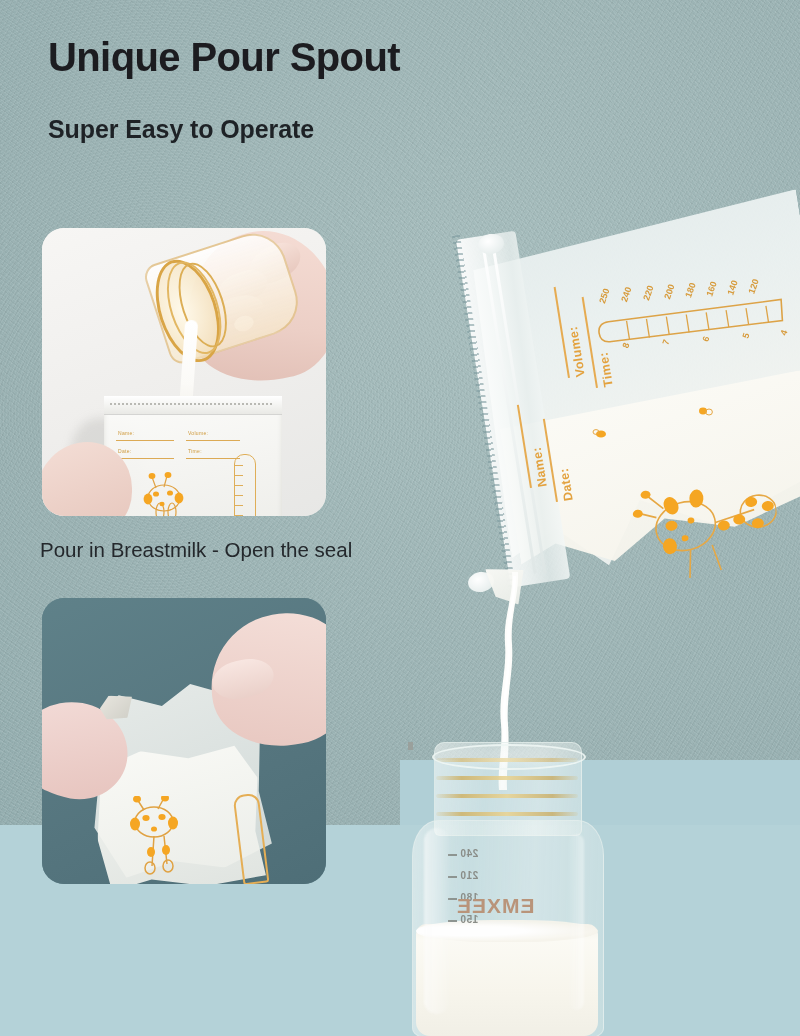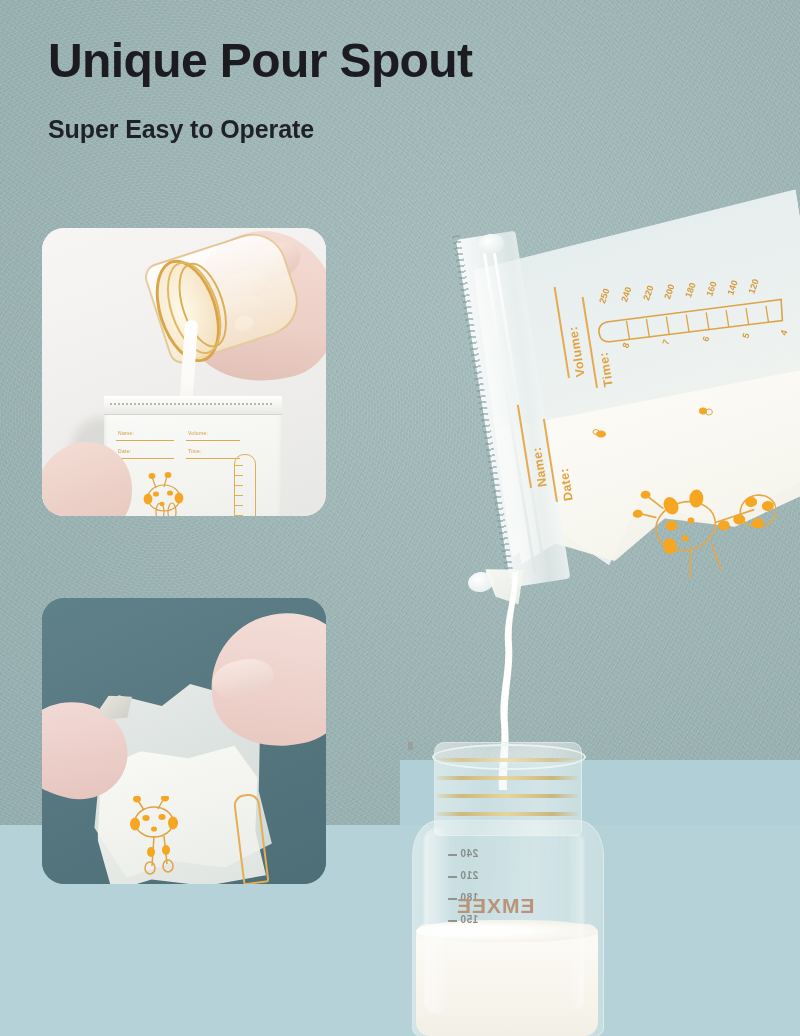"Unique Pour Spout" .title { font-size: 48px -> 40px }
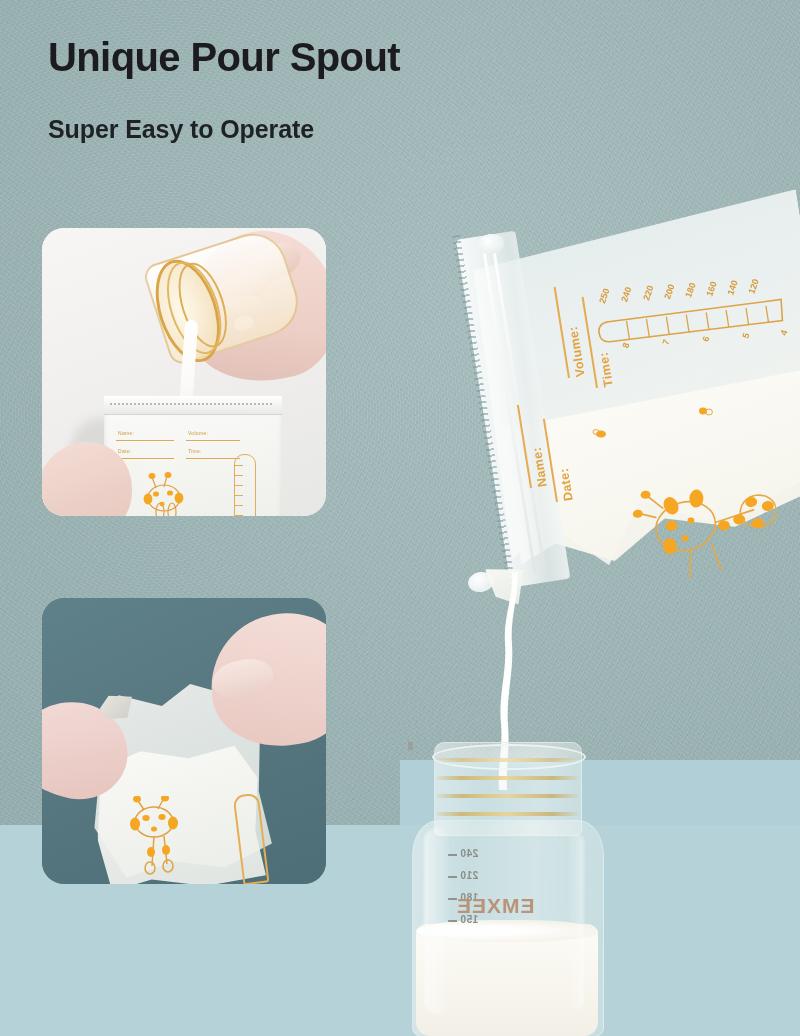"Pour in Breastmilk - Open" div.caption { html: none -> <div>Pour in Breastmilk - Open the seal</div> }
